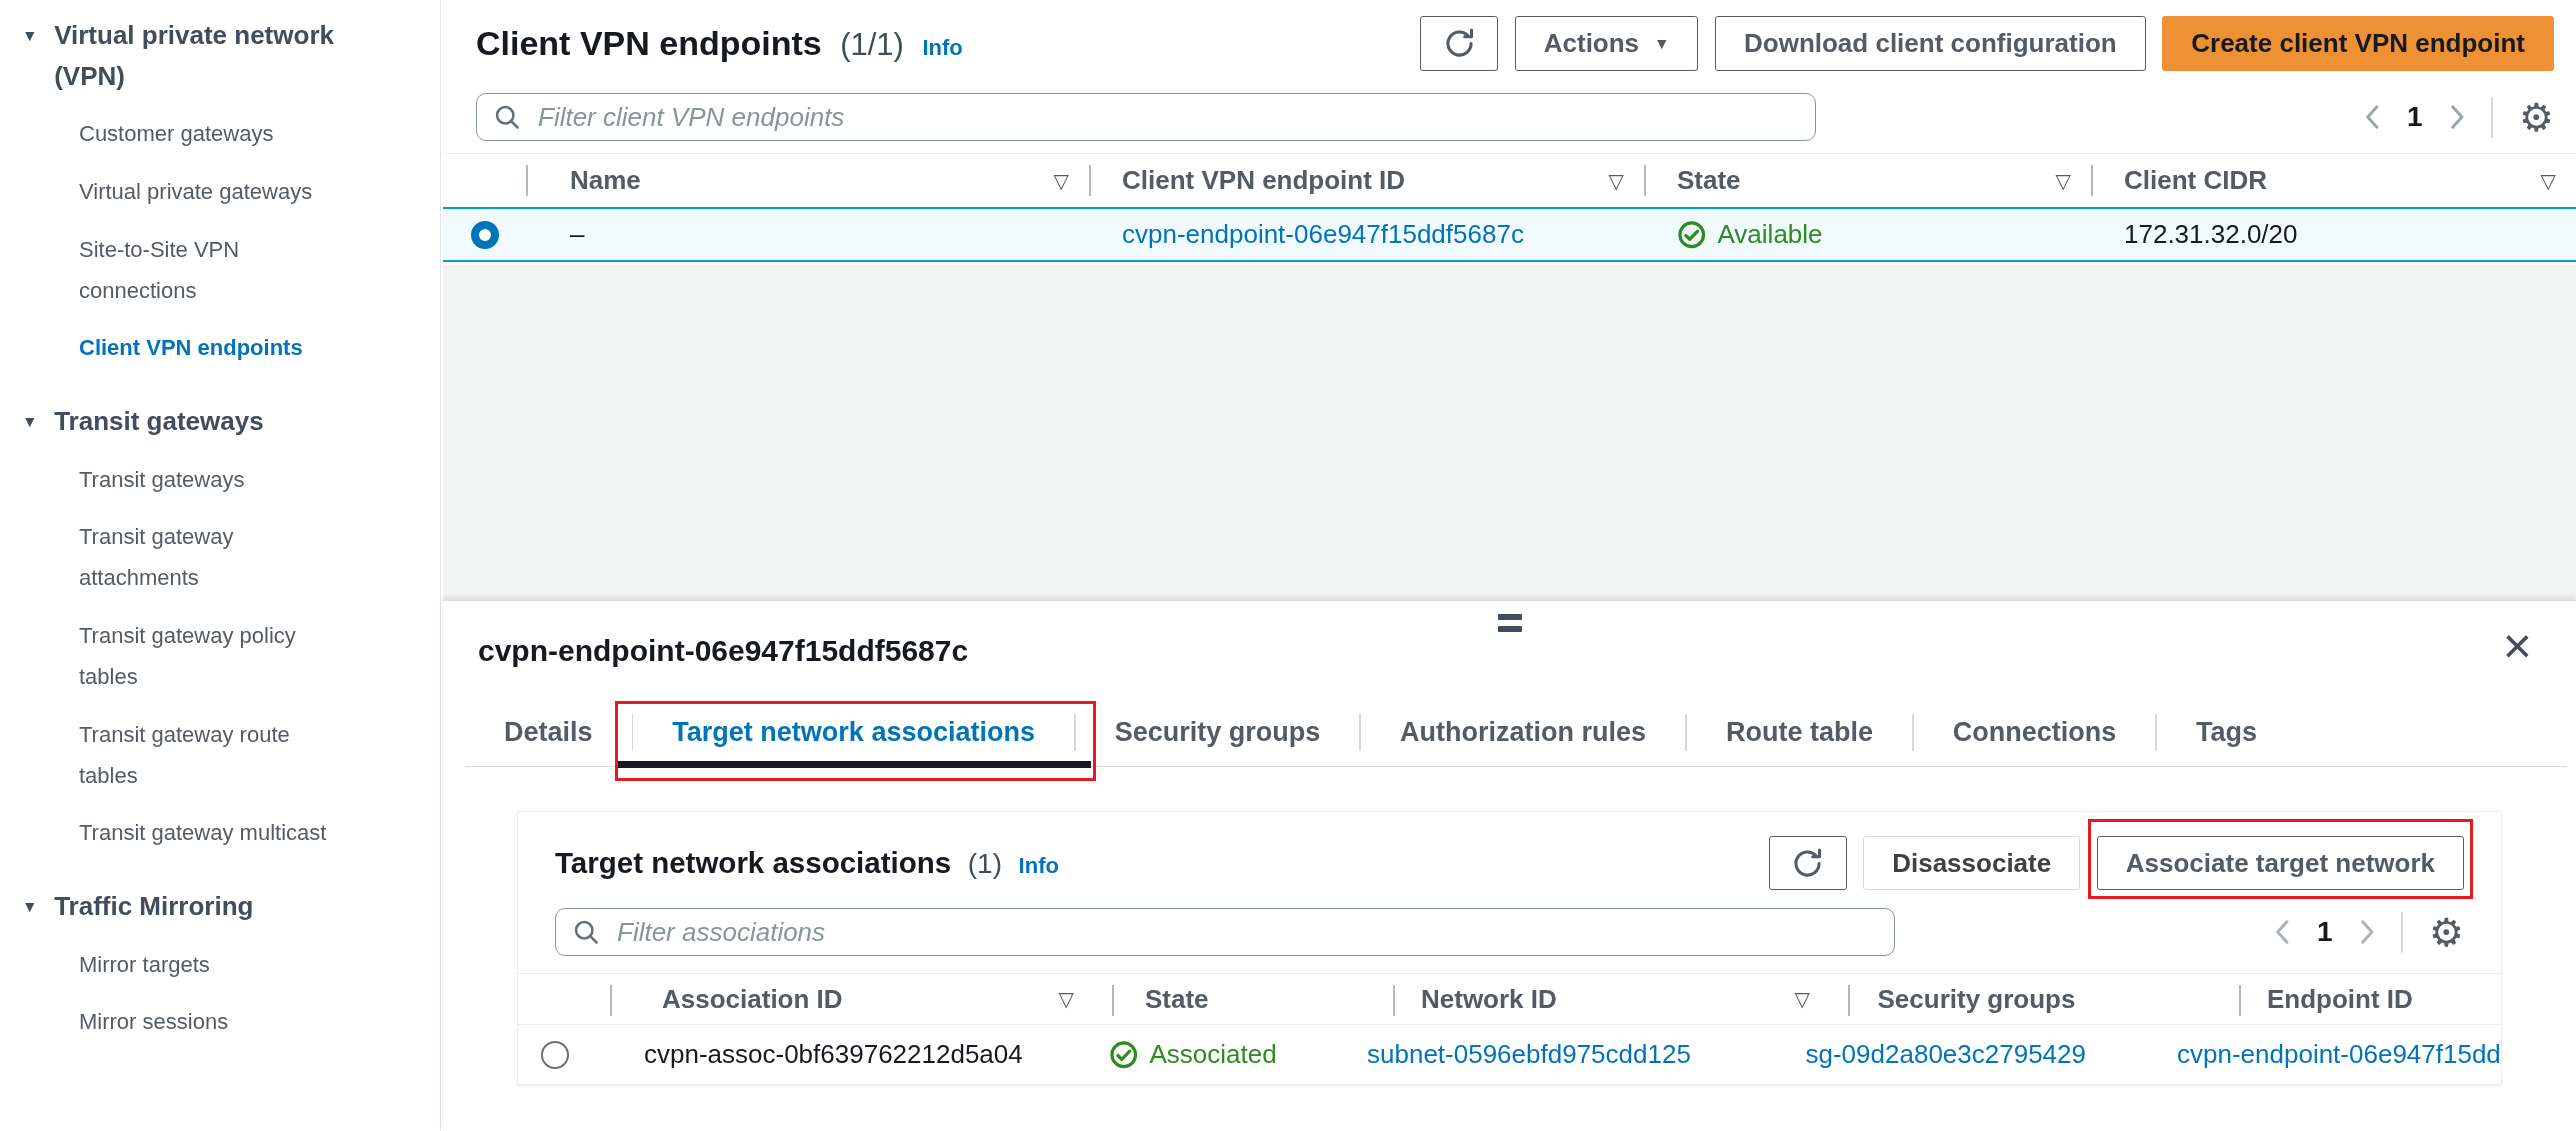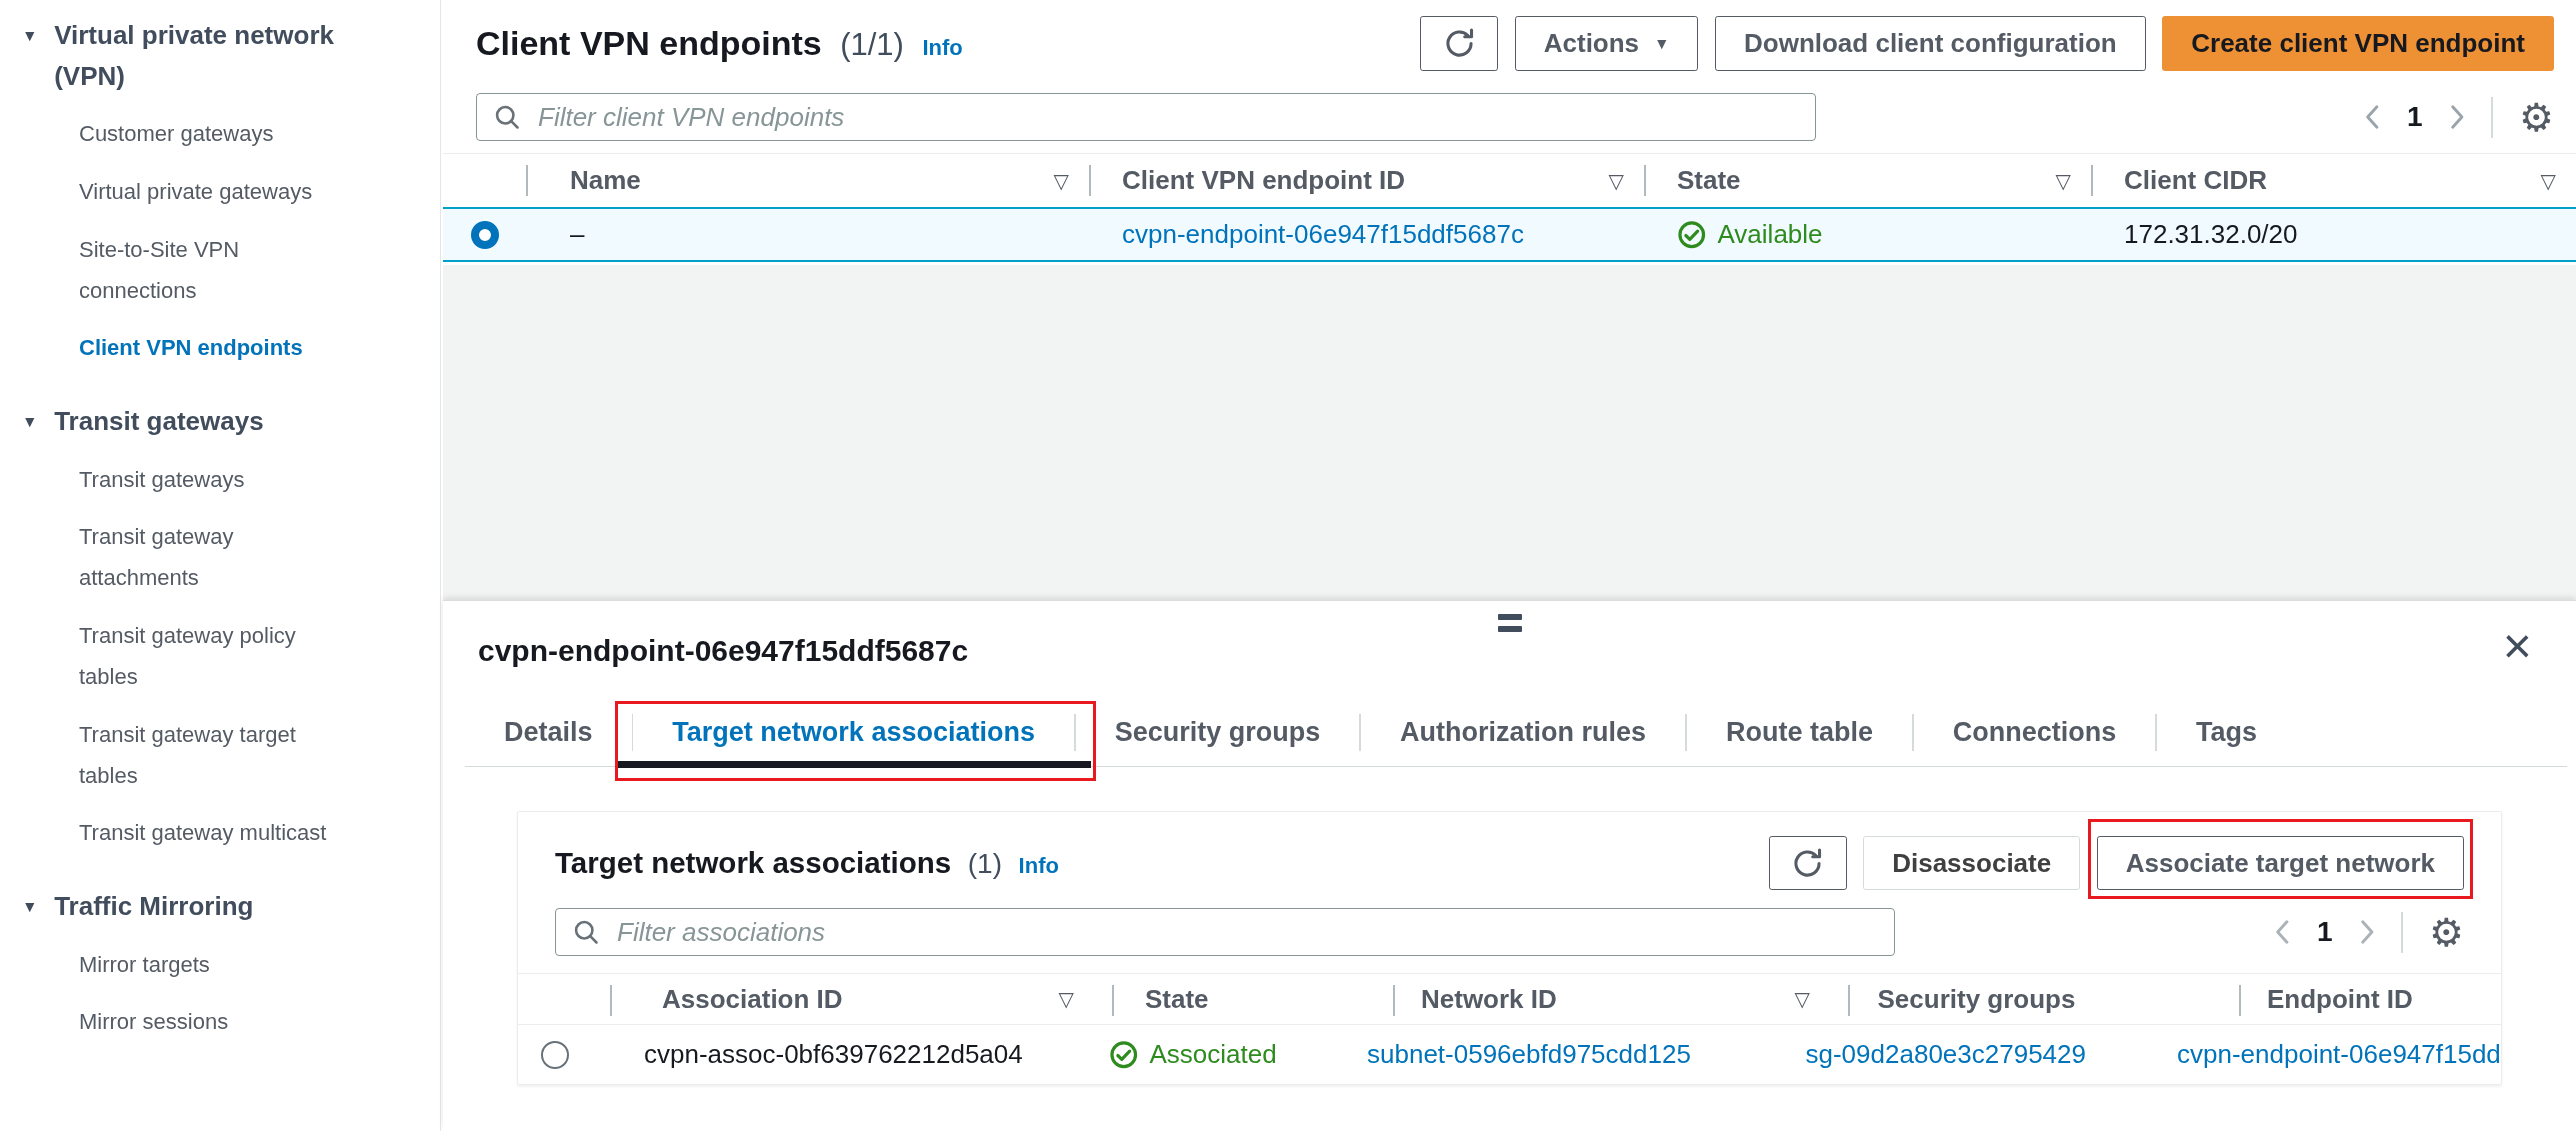"Filter client VPN endpoints" .search-box input { border-radius: 4px -> 10px }
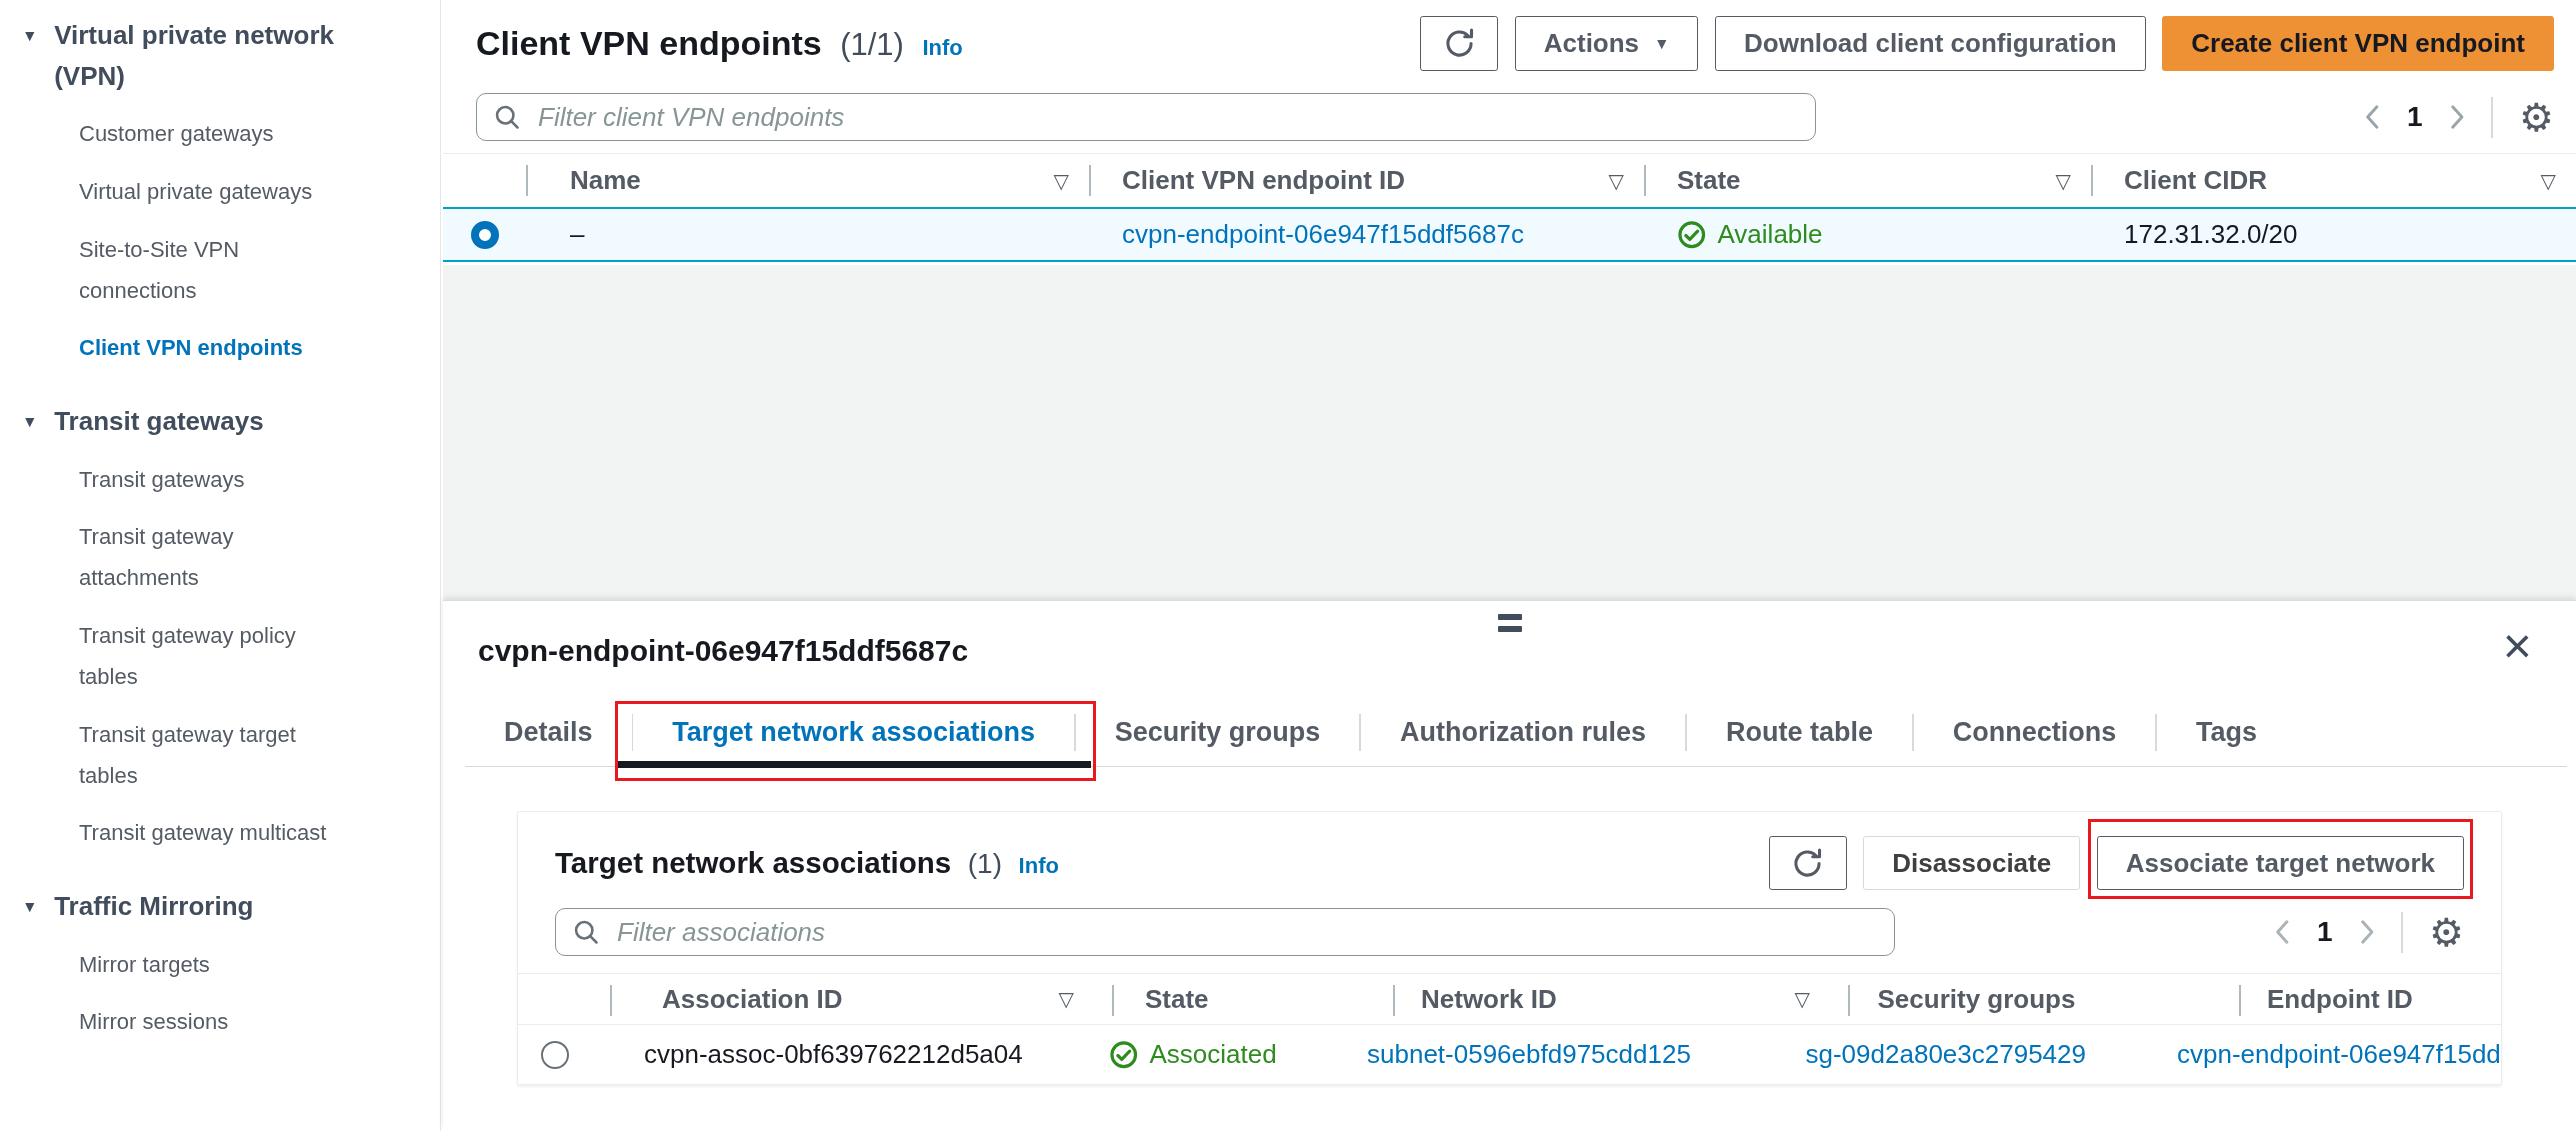"Transit gateway target tables" div.nav-item { text: target -> route }
